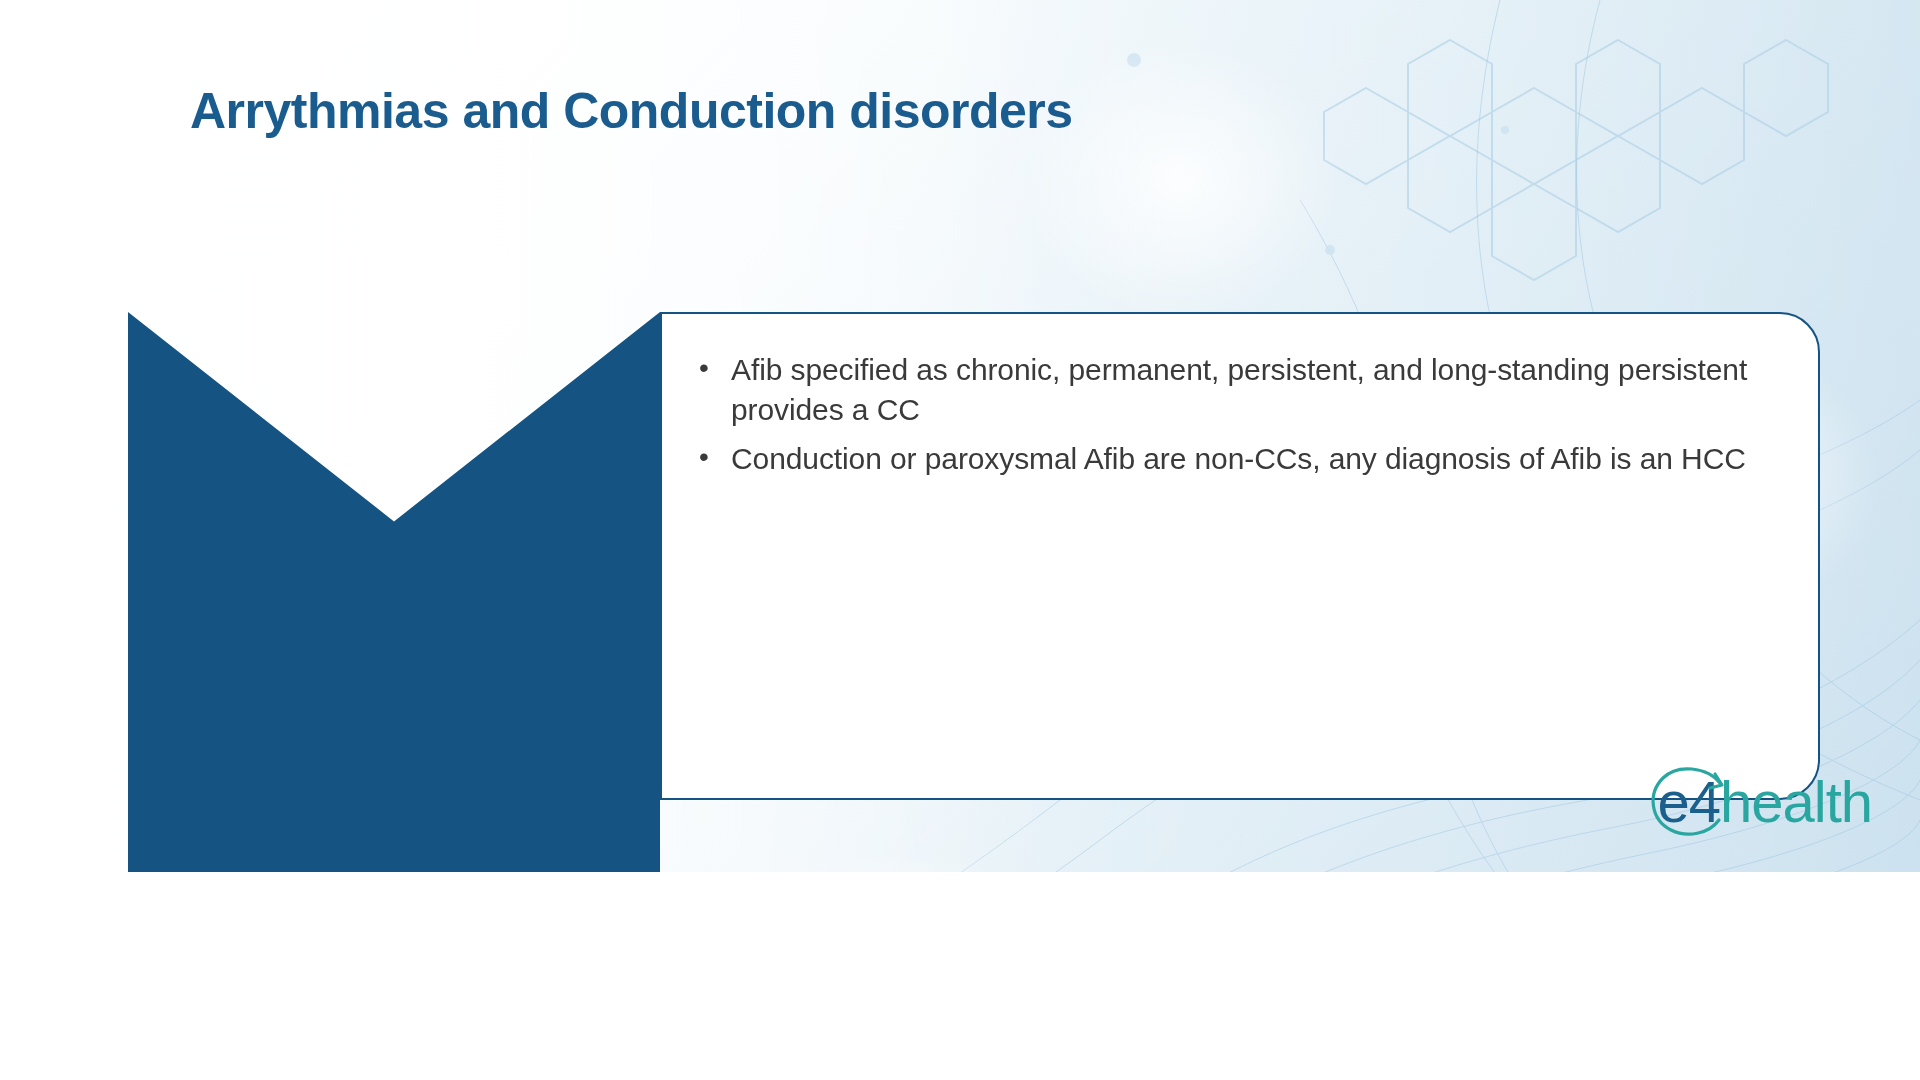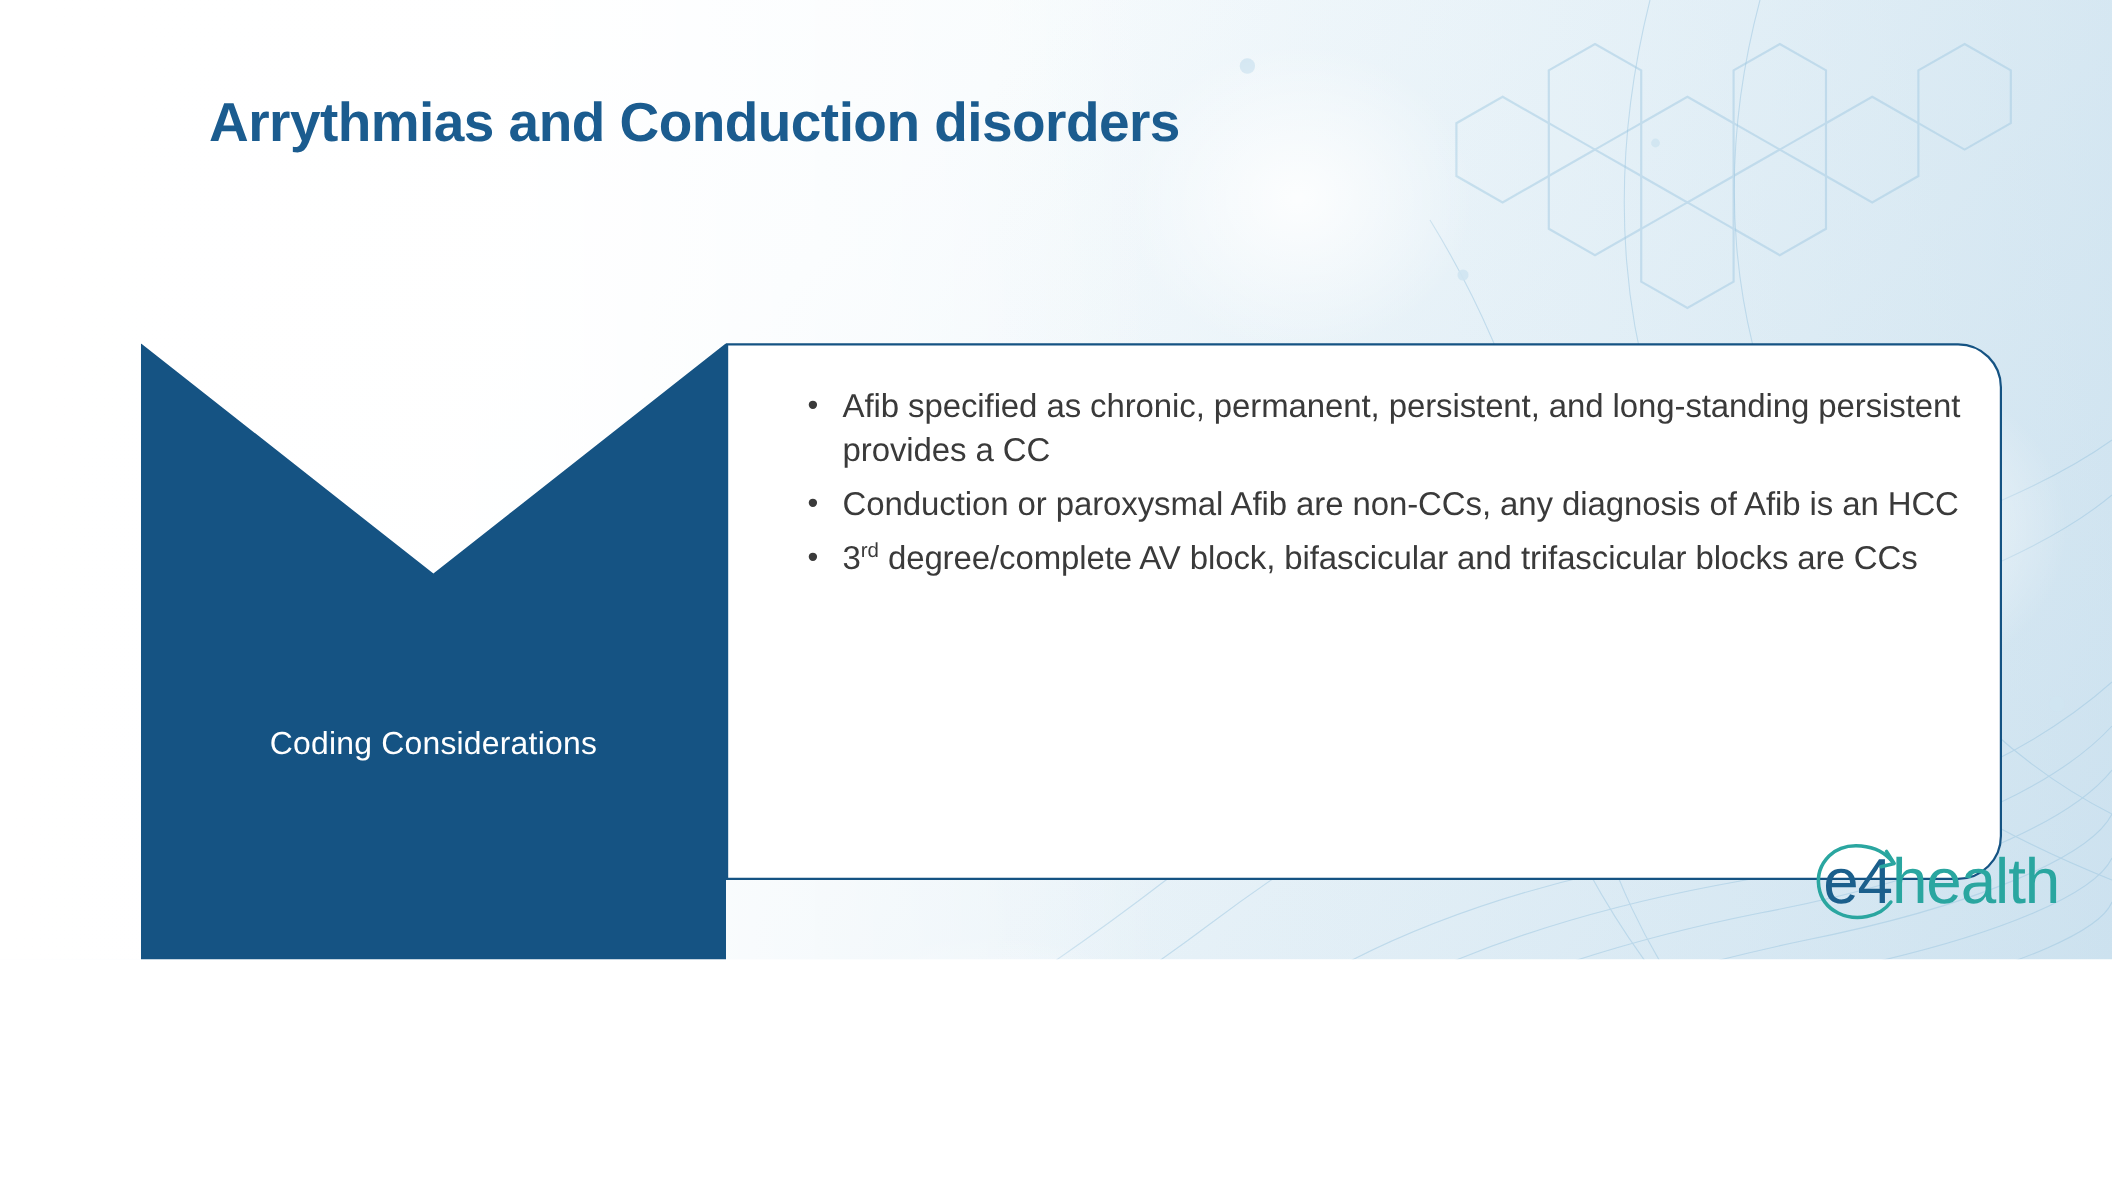"Afib specified as chronic, permanent," .card-inner { left: 684px -> 649px }
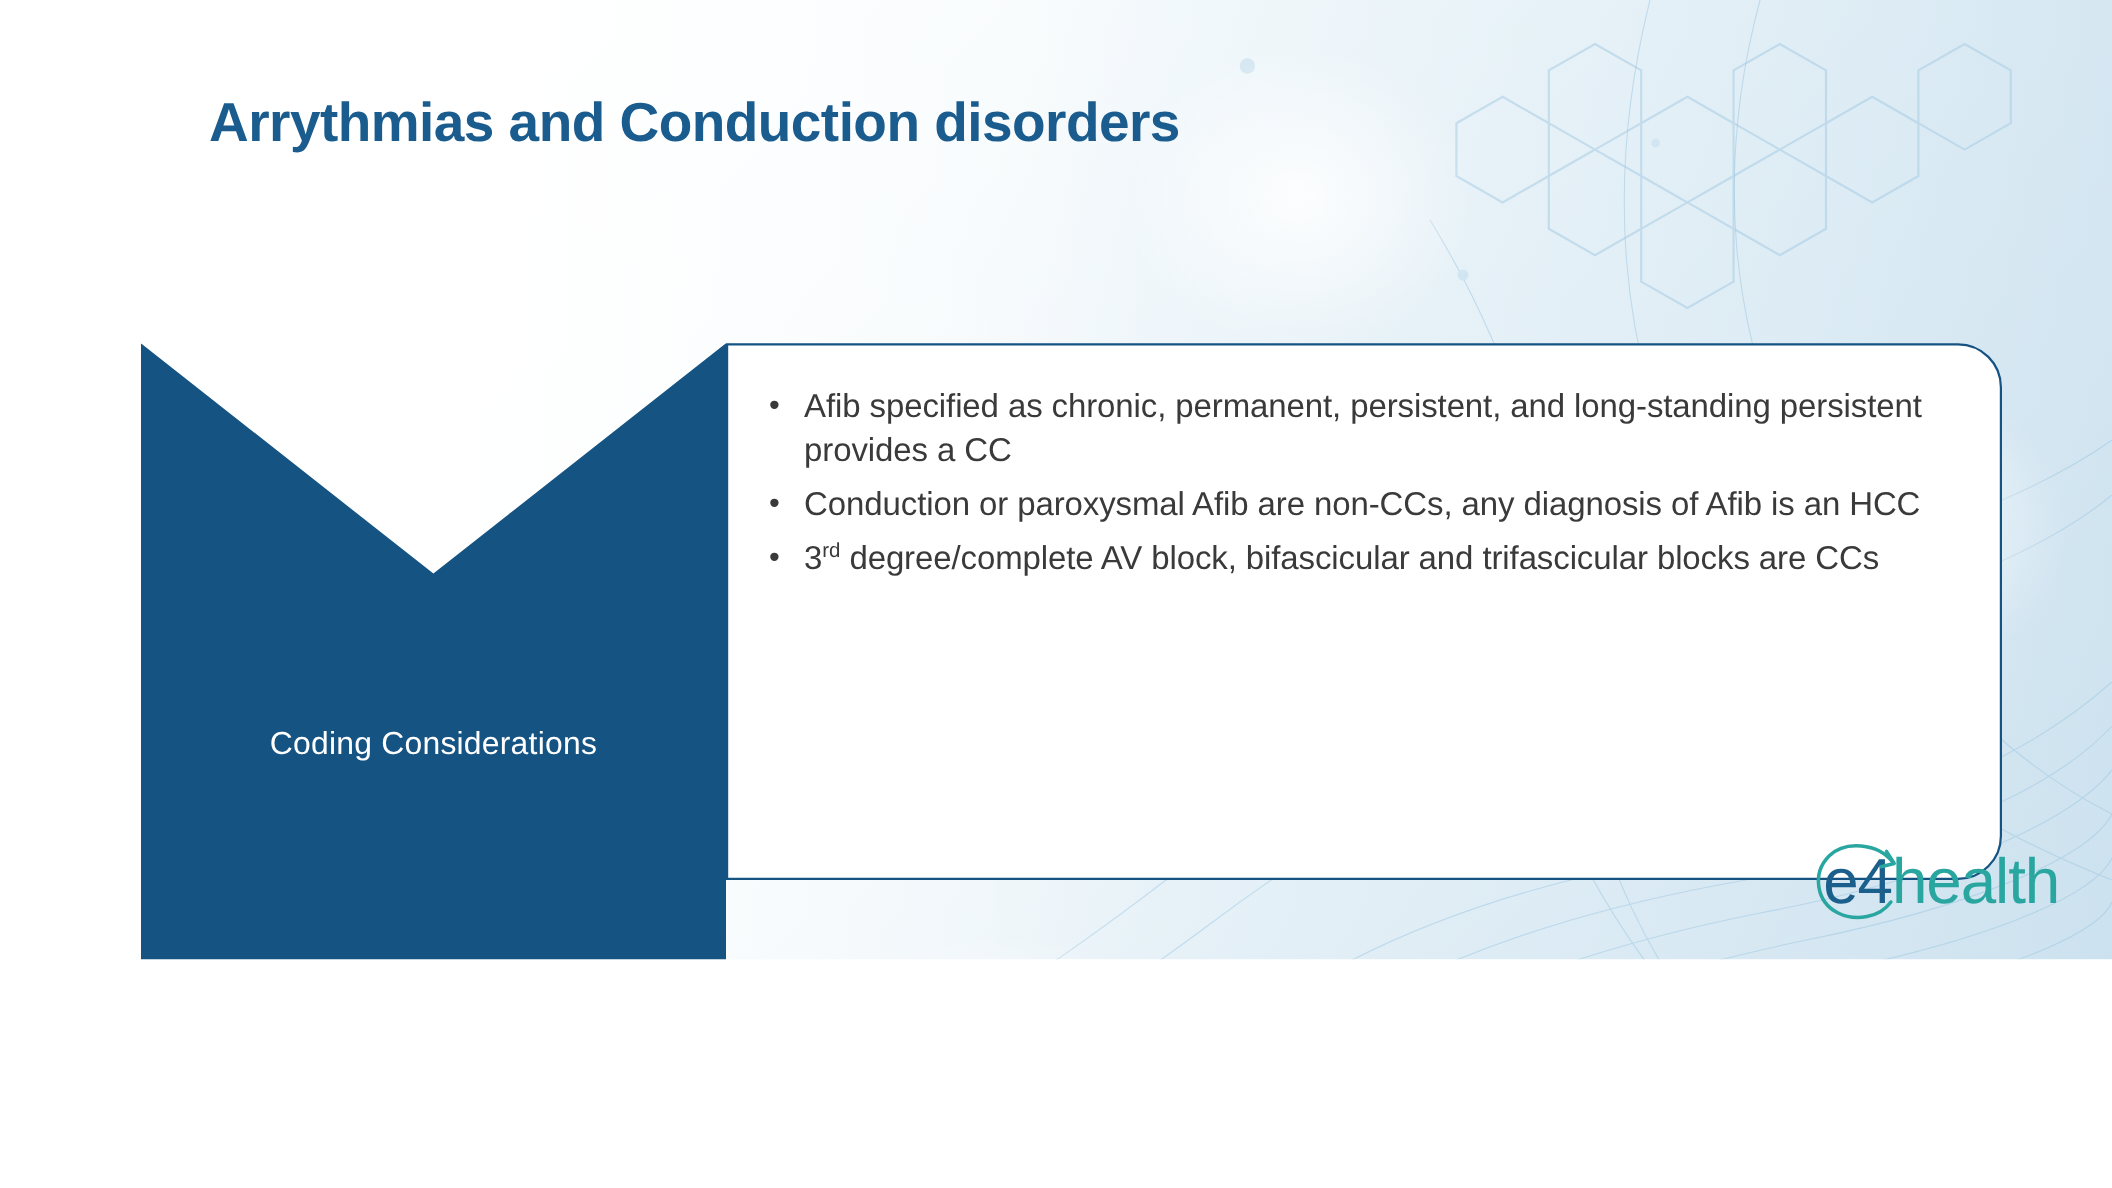"3rd degree/complete AV block," li { html: <li> <span>3</span><sup>rd</sup><span> degree/complete AV block, bifascicular and trifascicular blocks are CCs</span> </li> -> none }
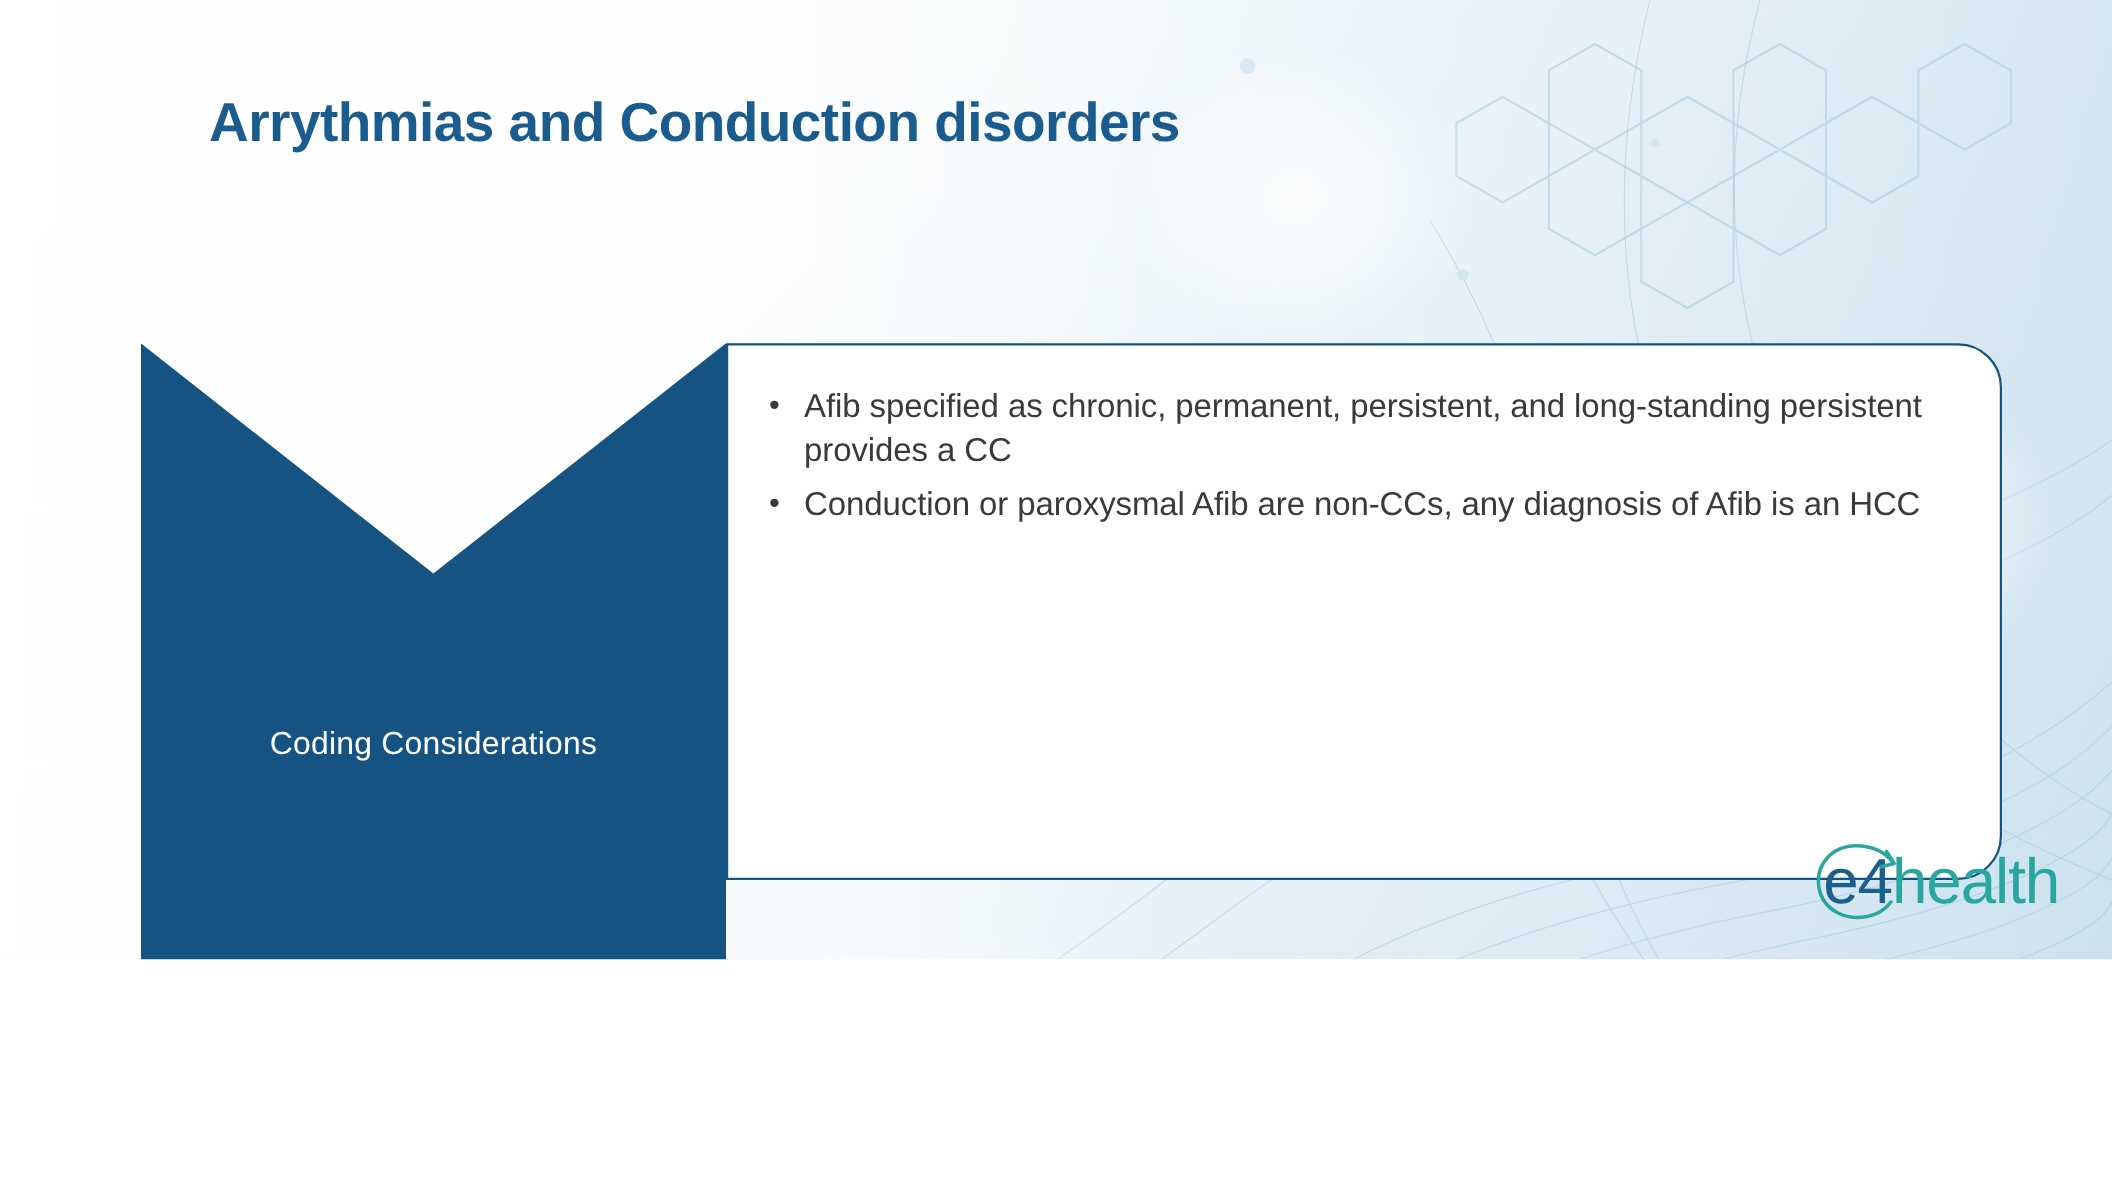"Coding Considerations" div.chevron-label { html: <div>Coding Considerations</div> -> none }
